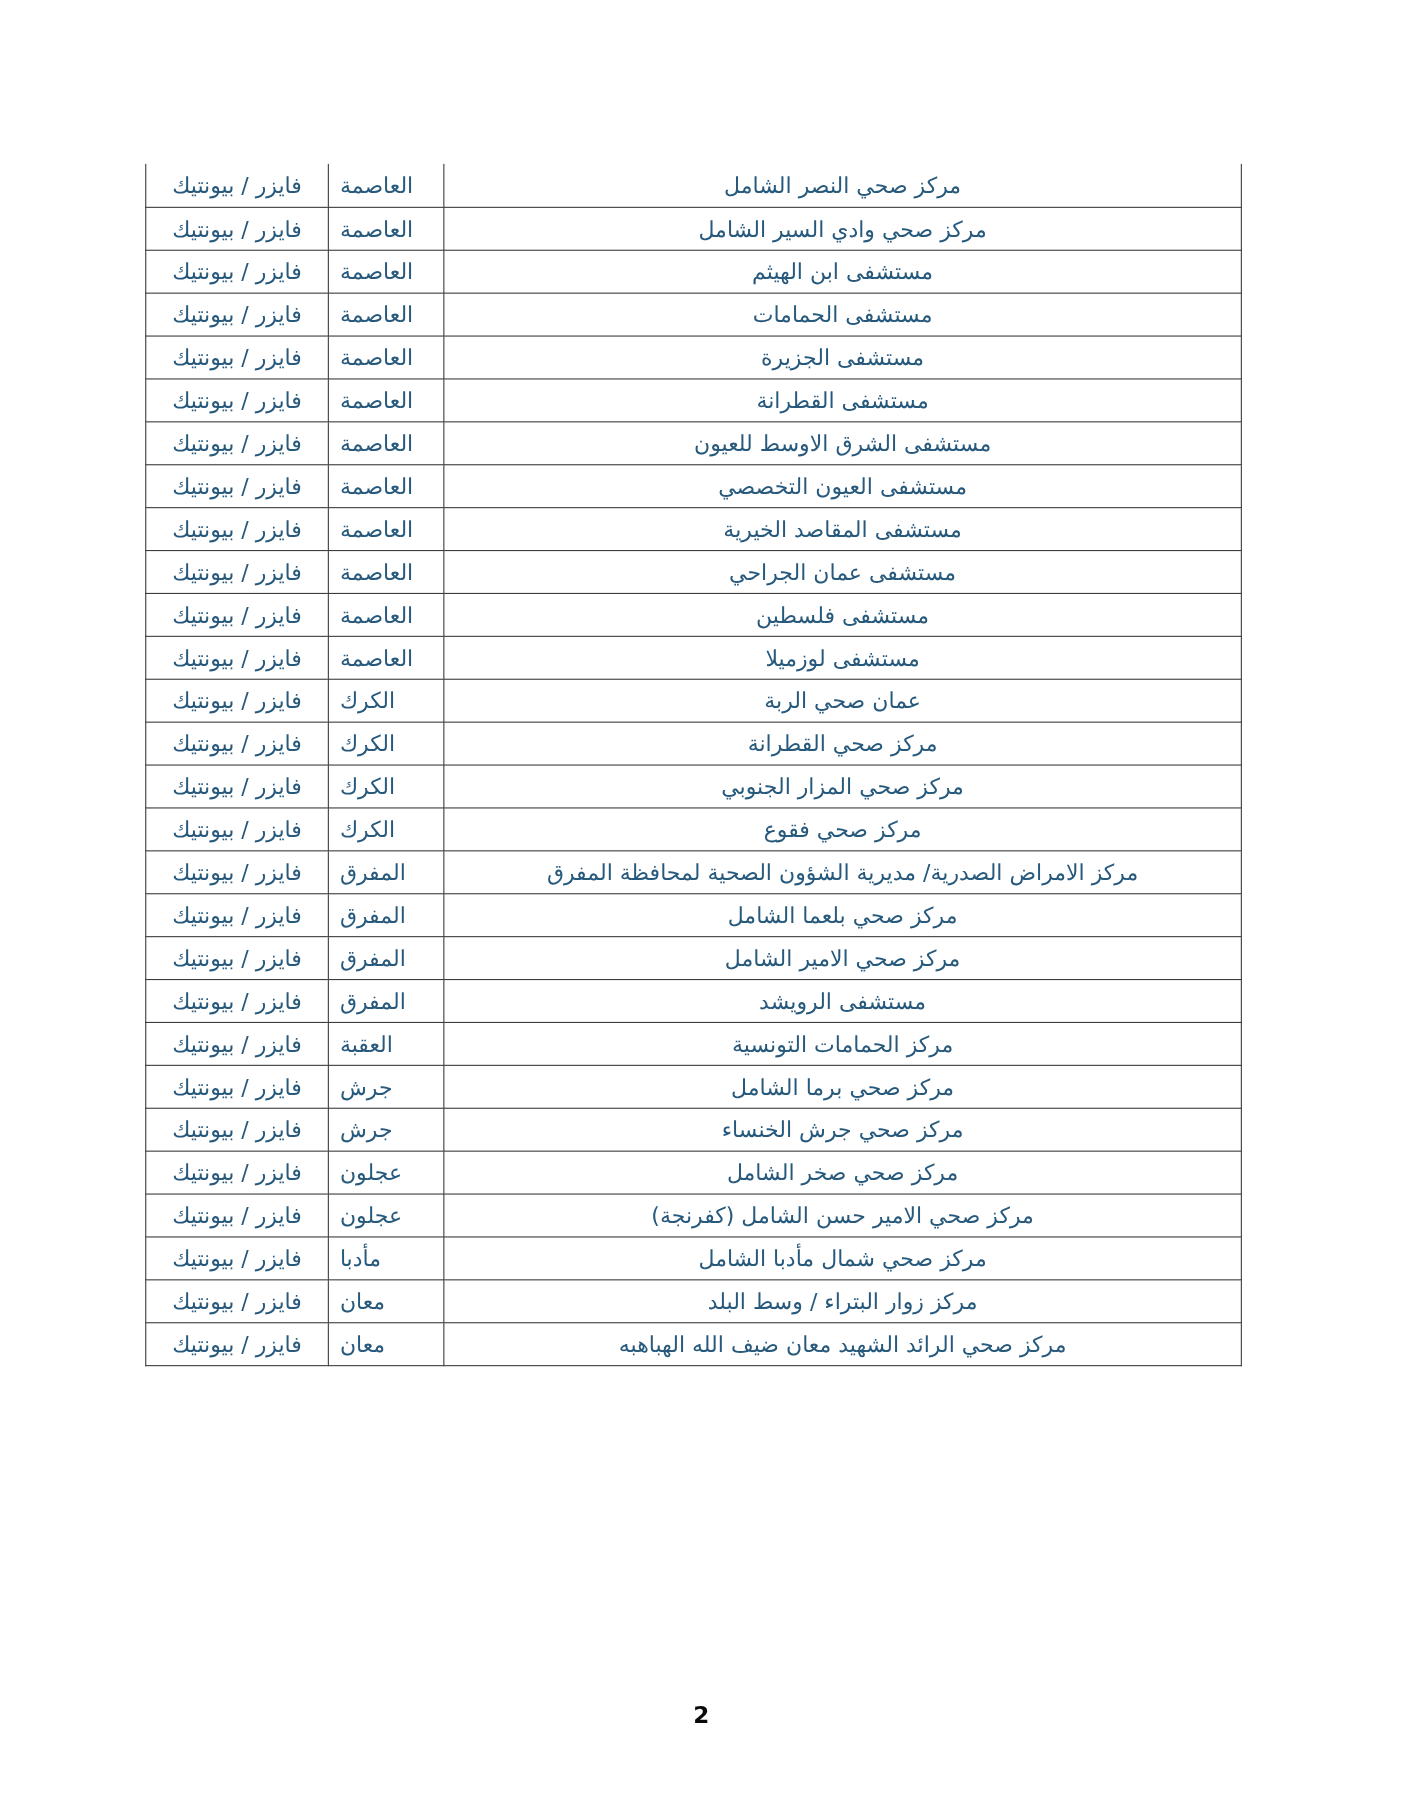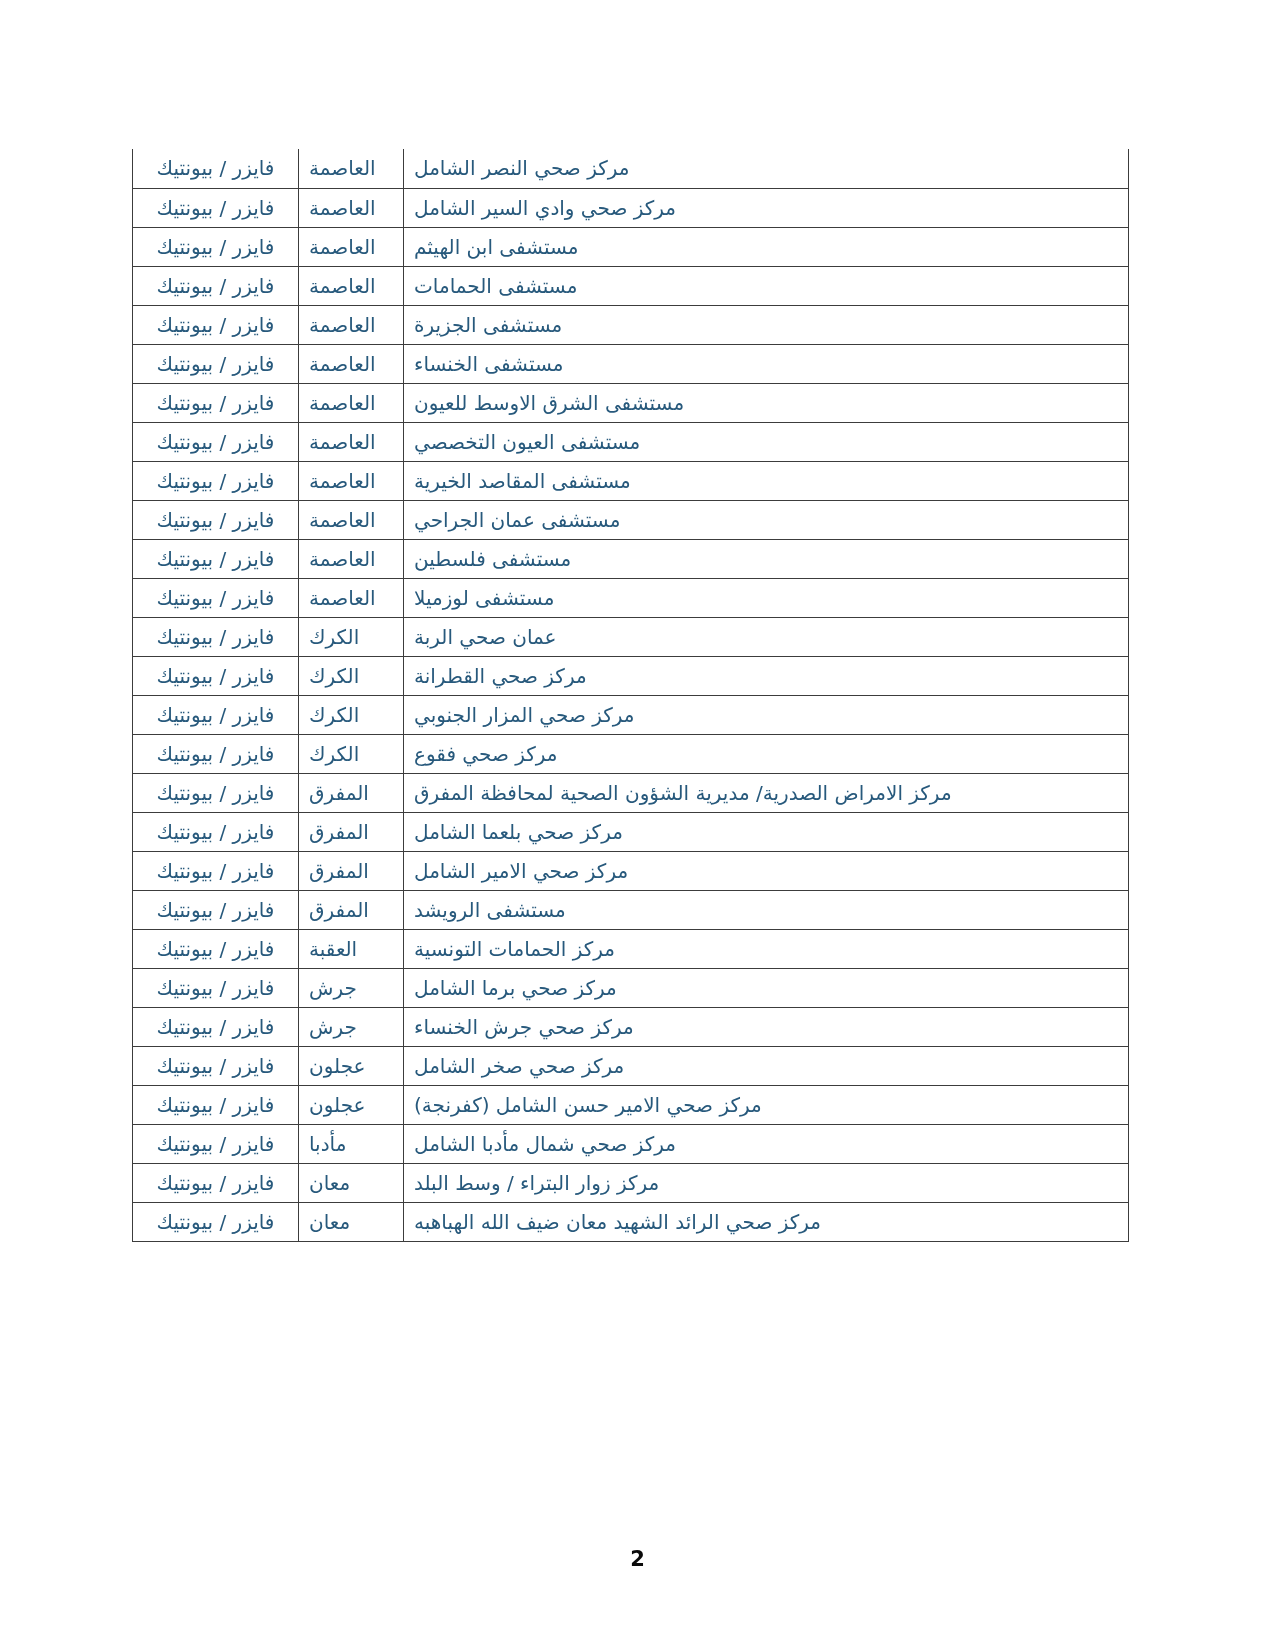"مركز صحي النصر الشامل" td.cell-facility { text-align: left -> center }
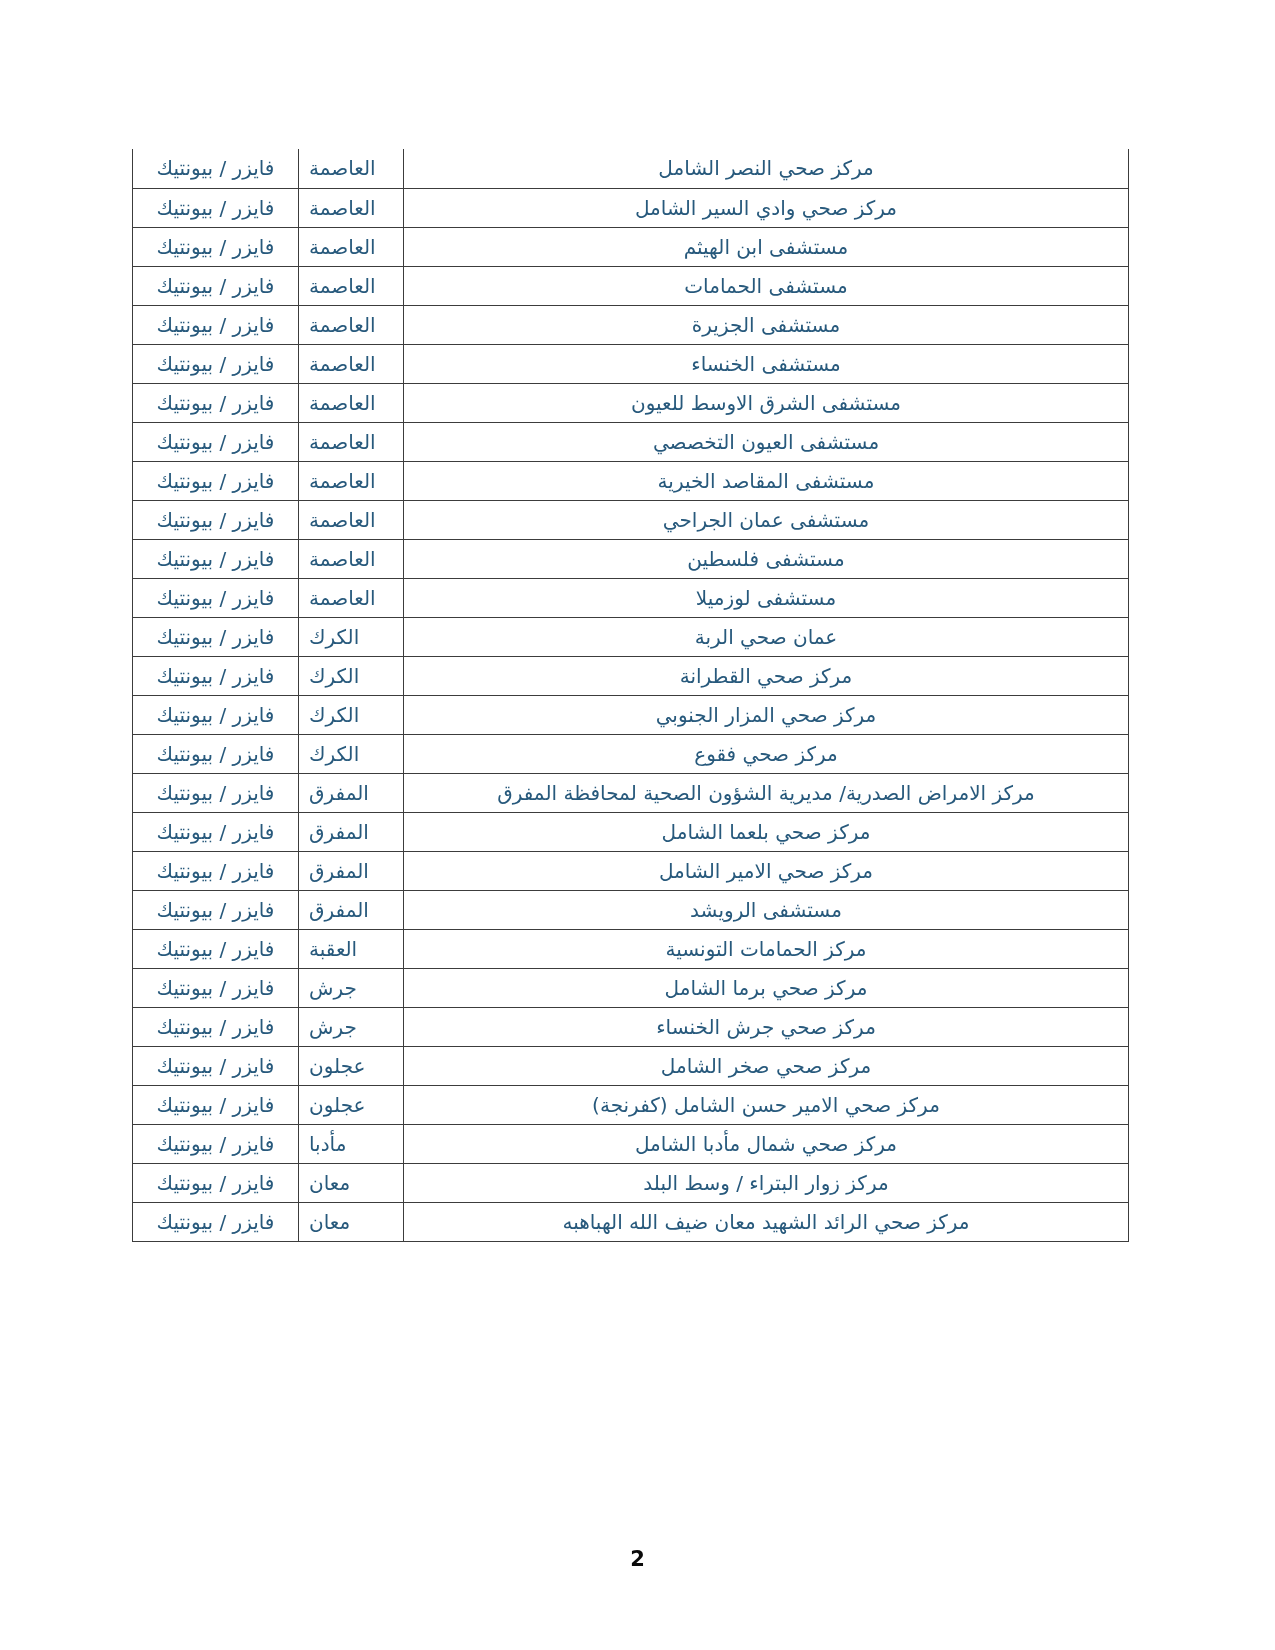"مستشفى الخنساء" td.cell-facility { text: الخنساء -> القطرانة }
